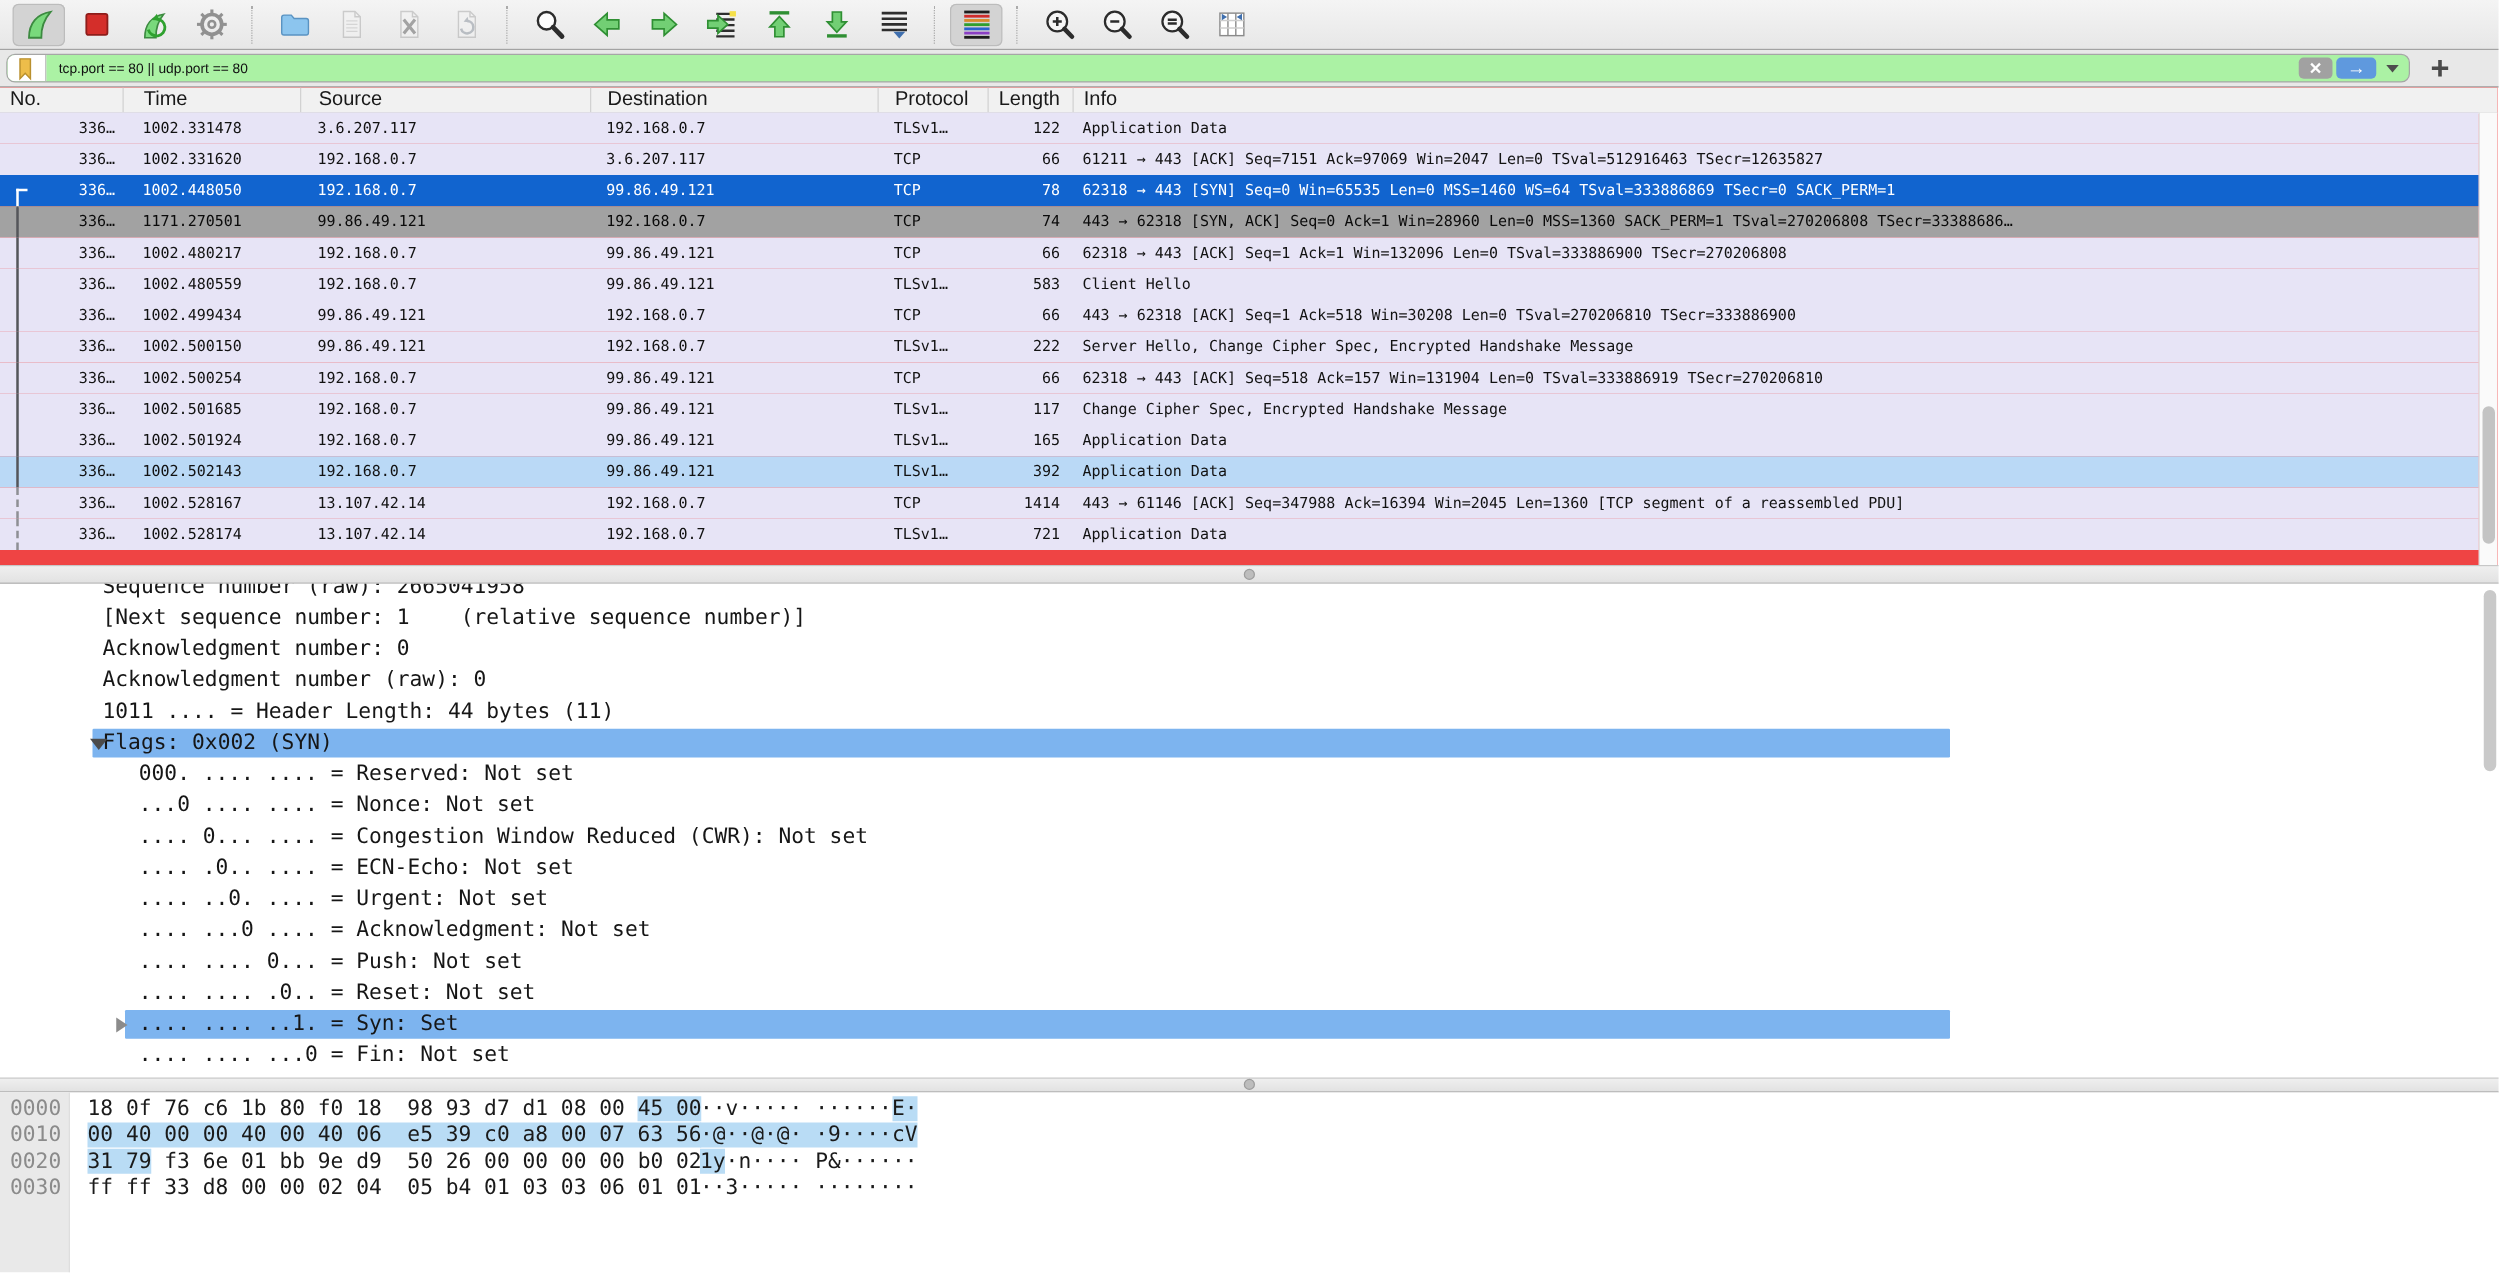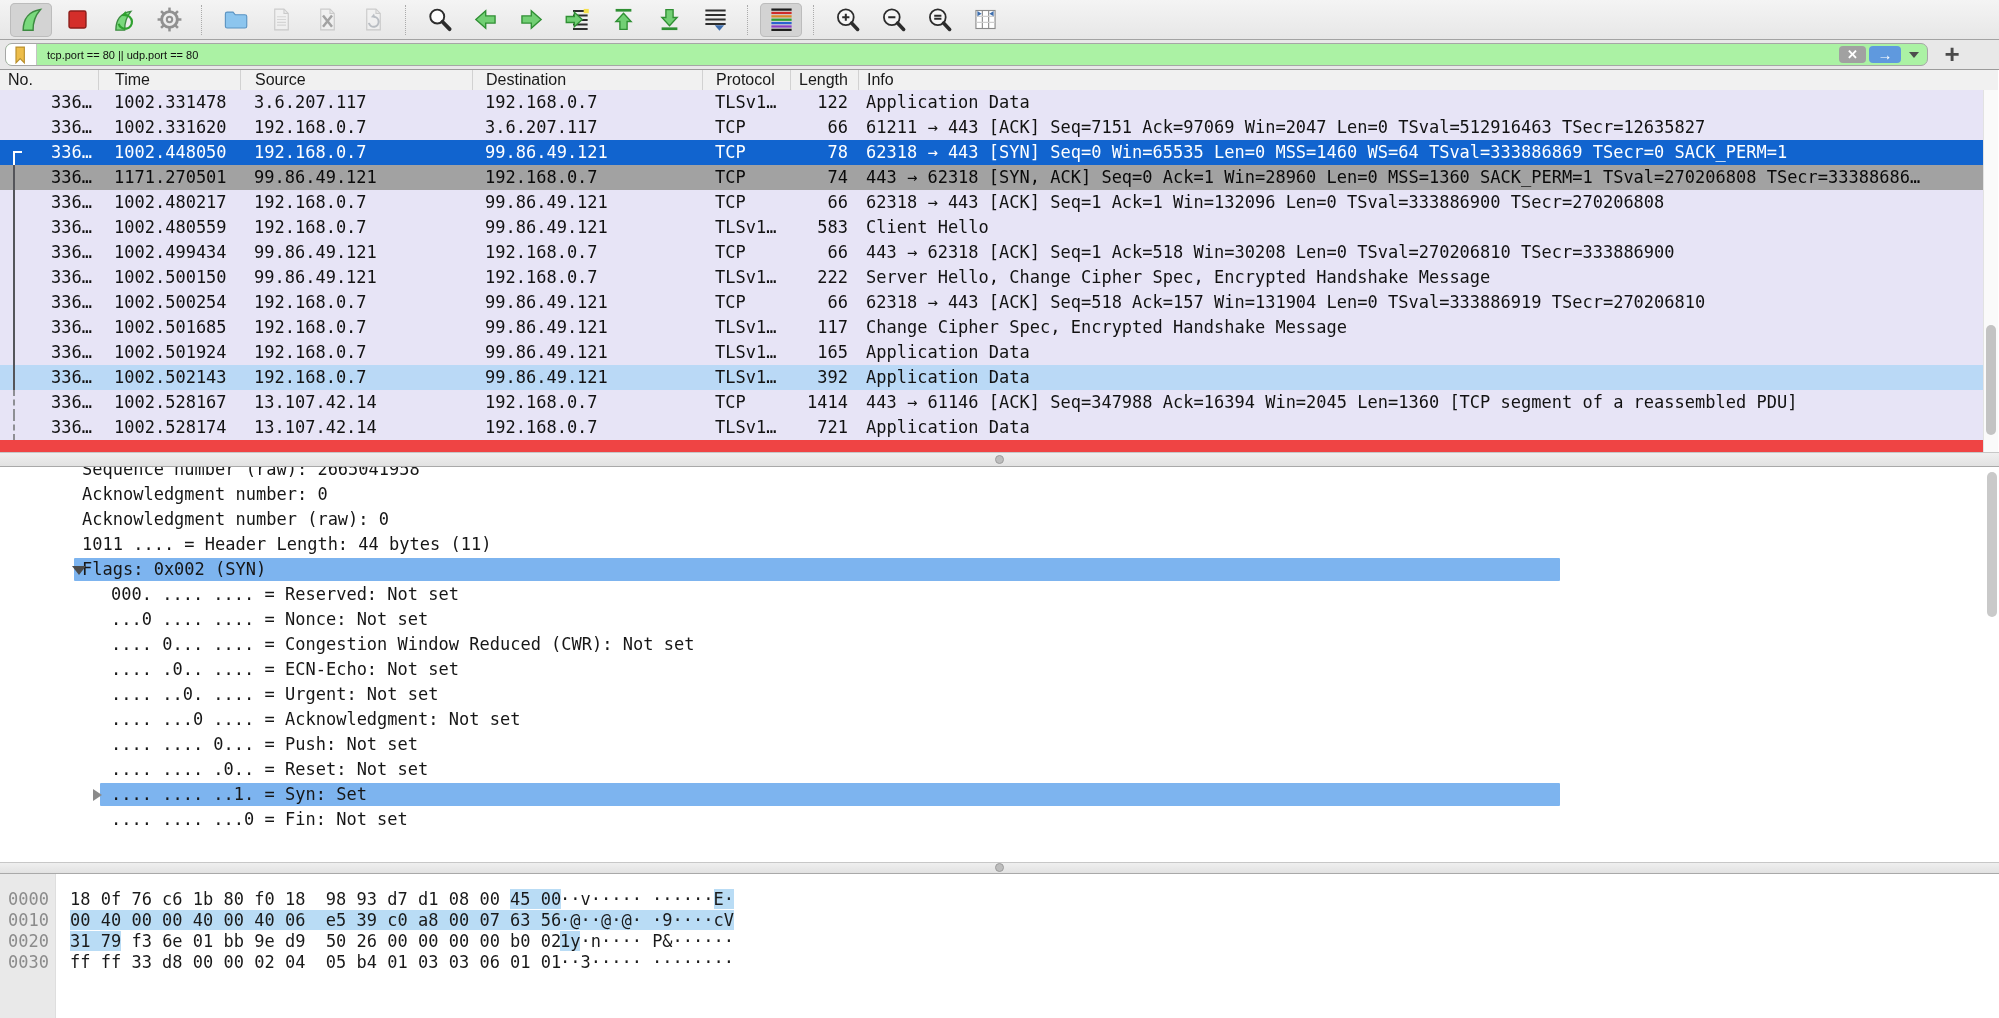"336…" .p-row { font-size: 17px -> 12px }
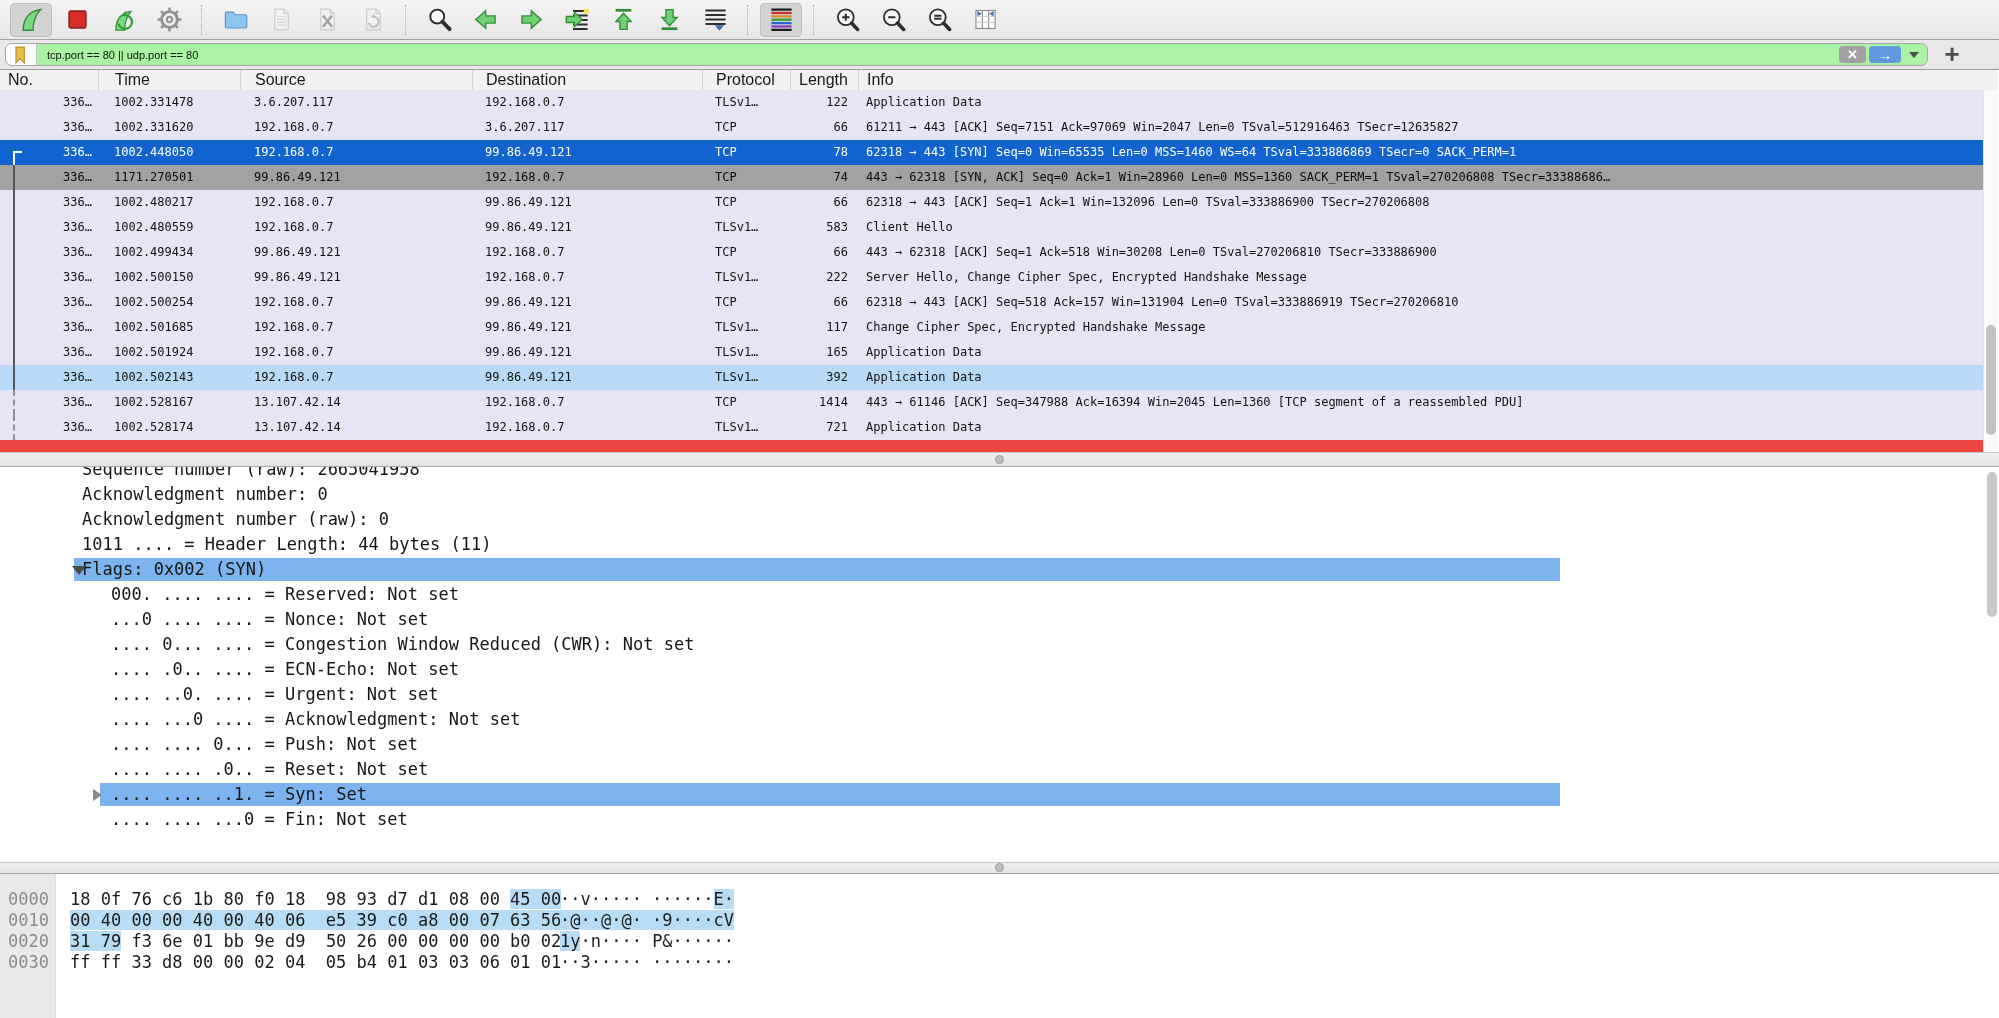"[Next sequence number: 1 (relative" div.d-row { html: none -> <div><span>[Next sequence number: 1 (relative sequence number)]</span></div> }
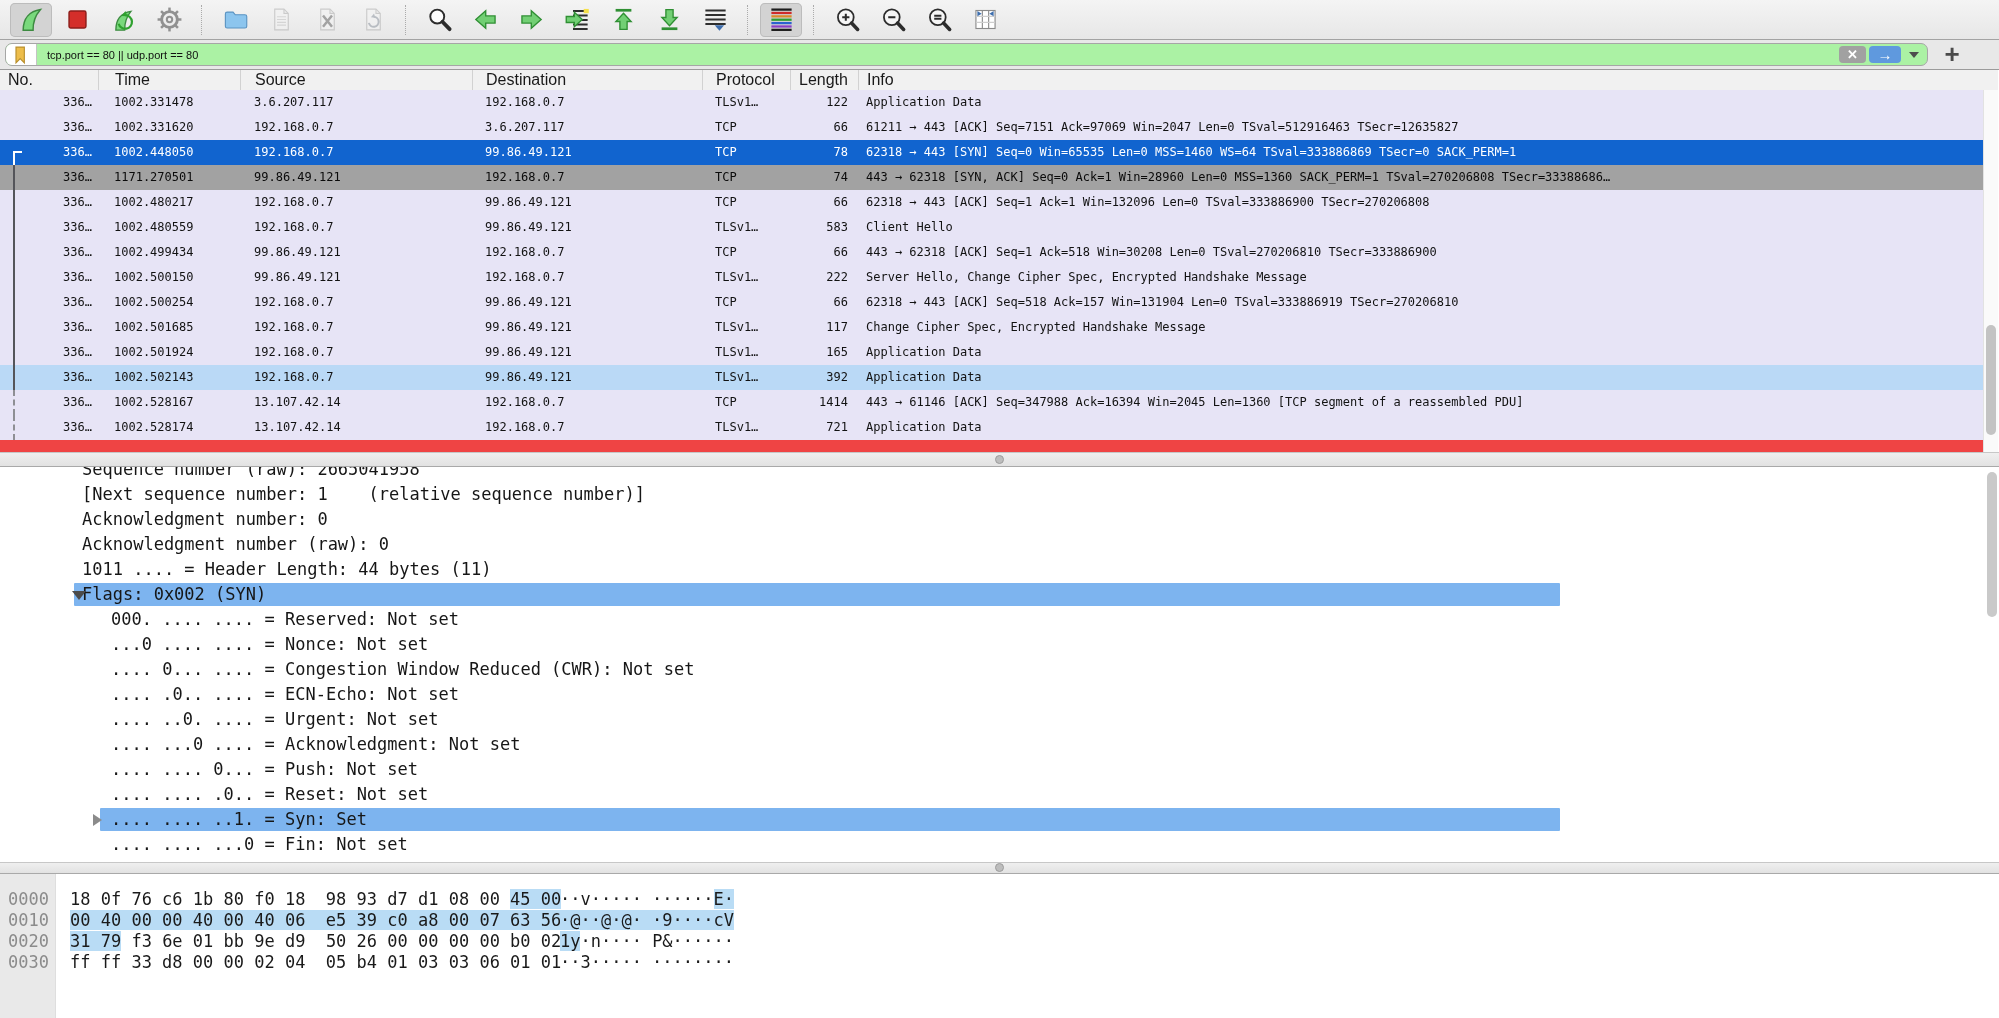"0000" .hx-rows { padding-top: 15px -> 3px }
